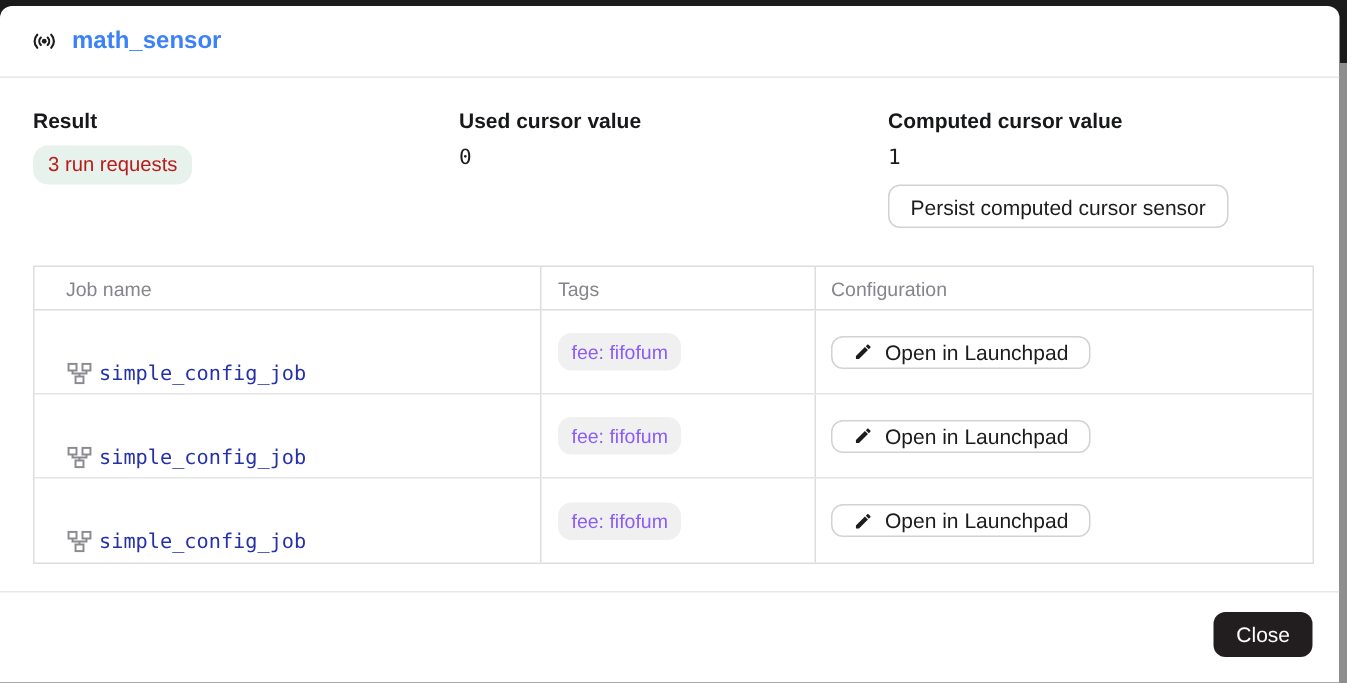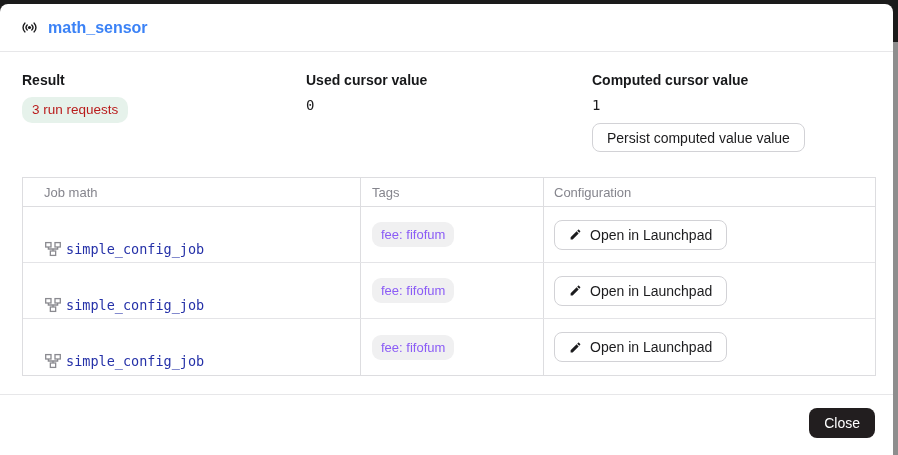"Persist computed value value" button.btn-outline { text: value value -> cursor sensor }
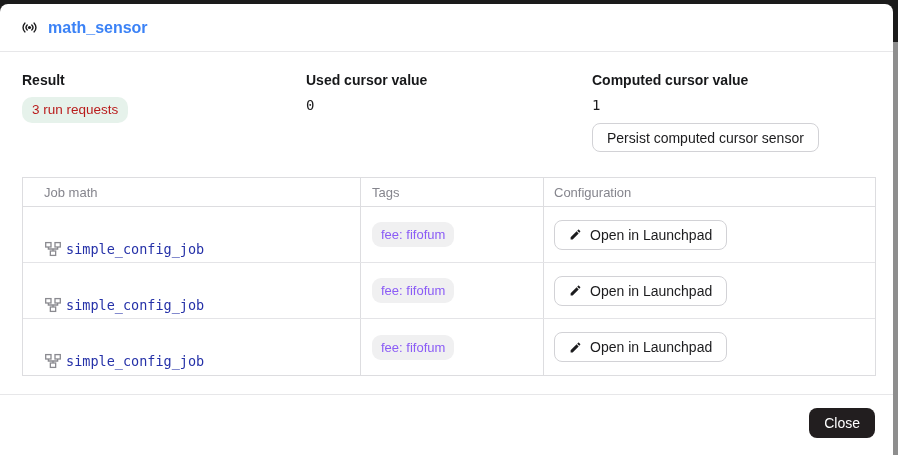"Job math" div.cell { text: math -> name }
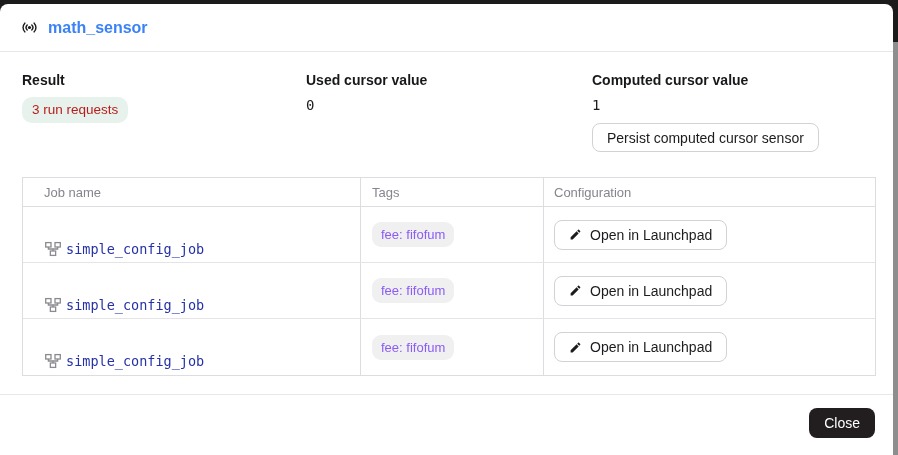"Open in Launchpad" .btn-launchpad { height: 30px -> 22px }
